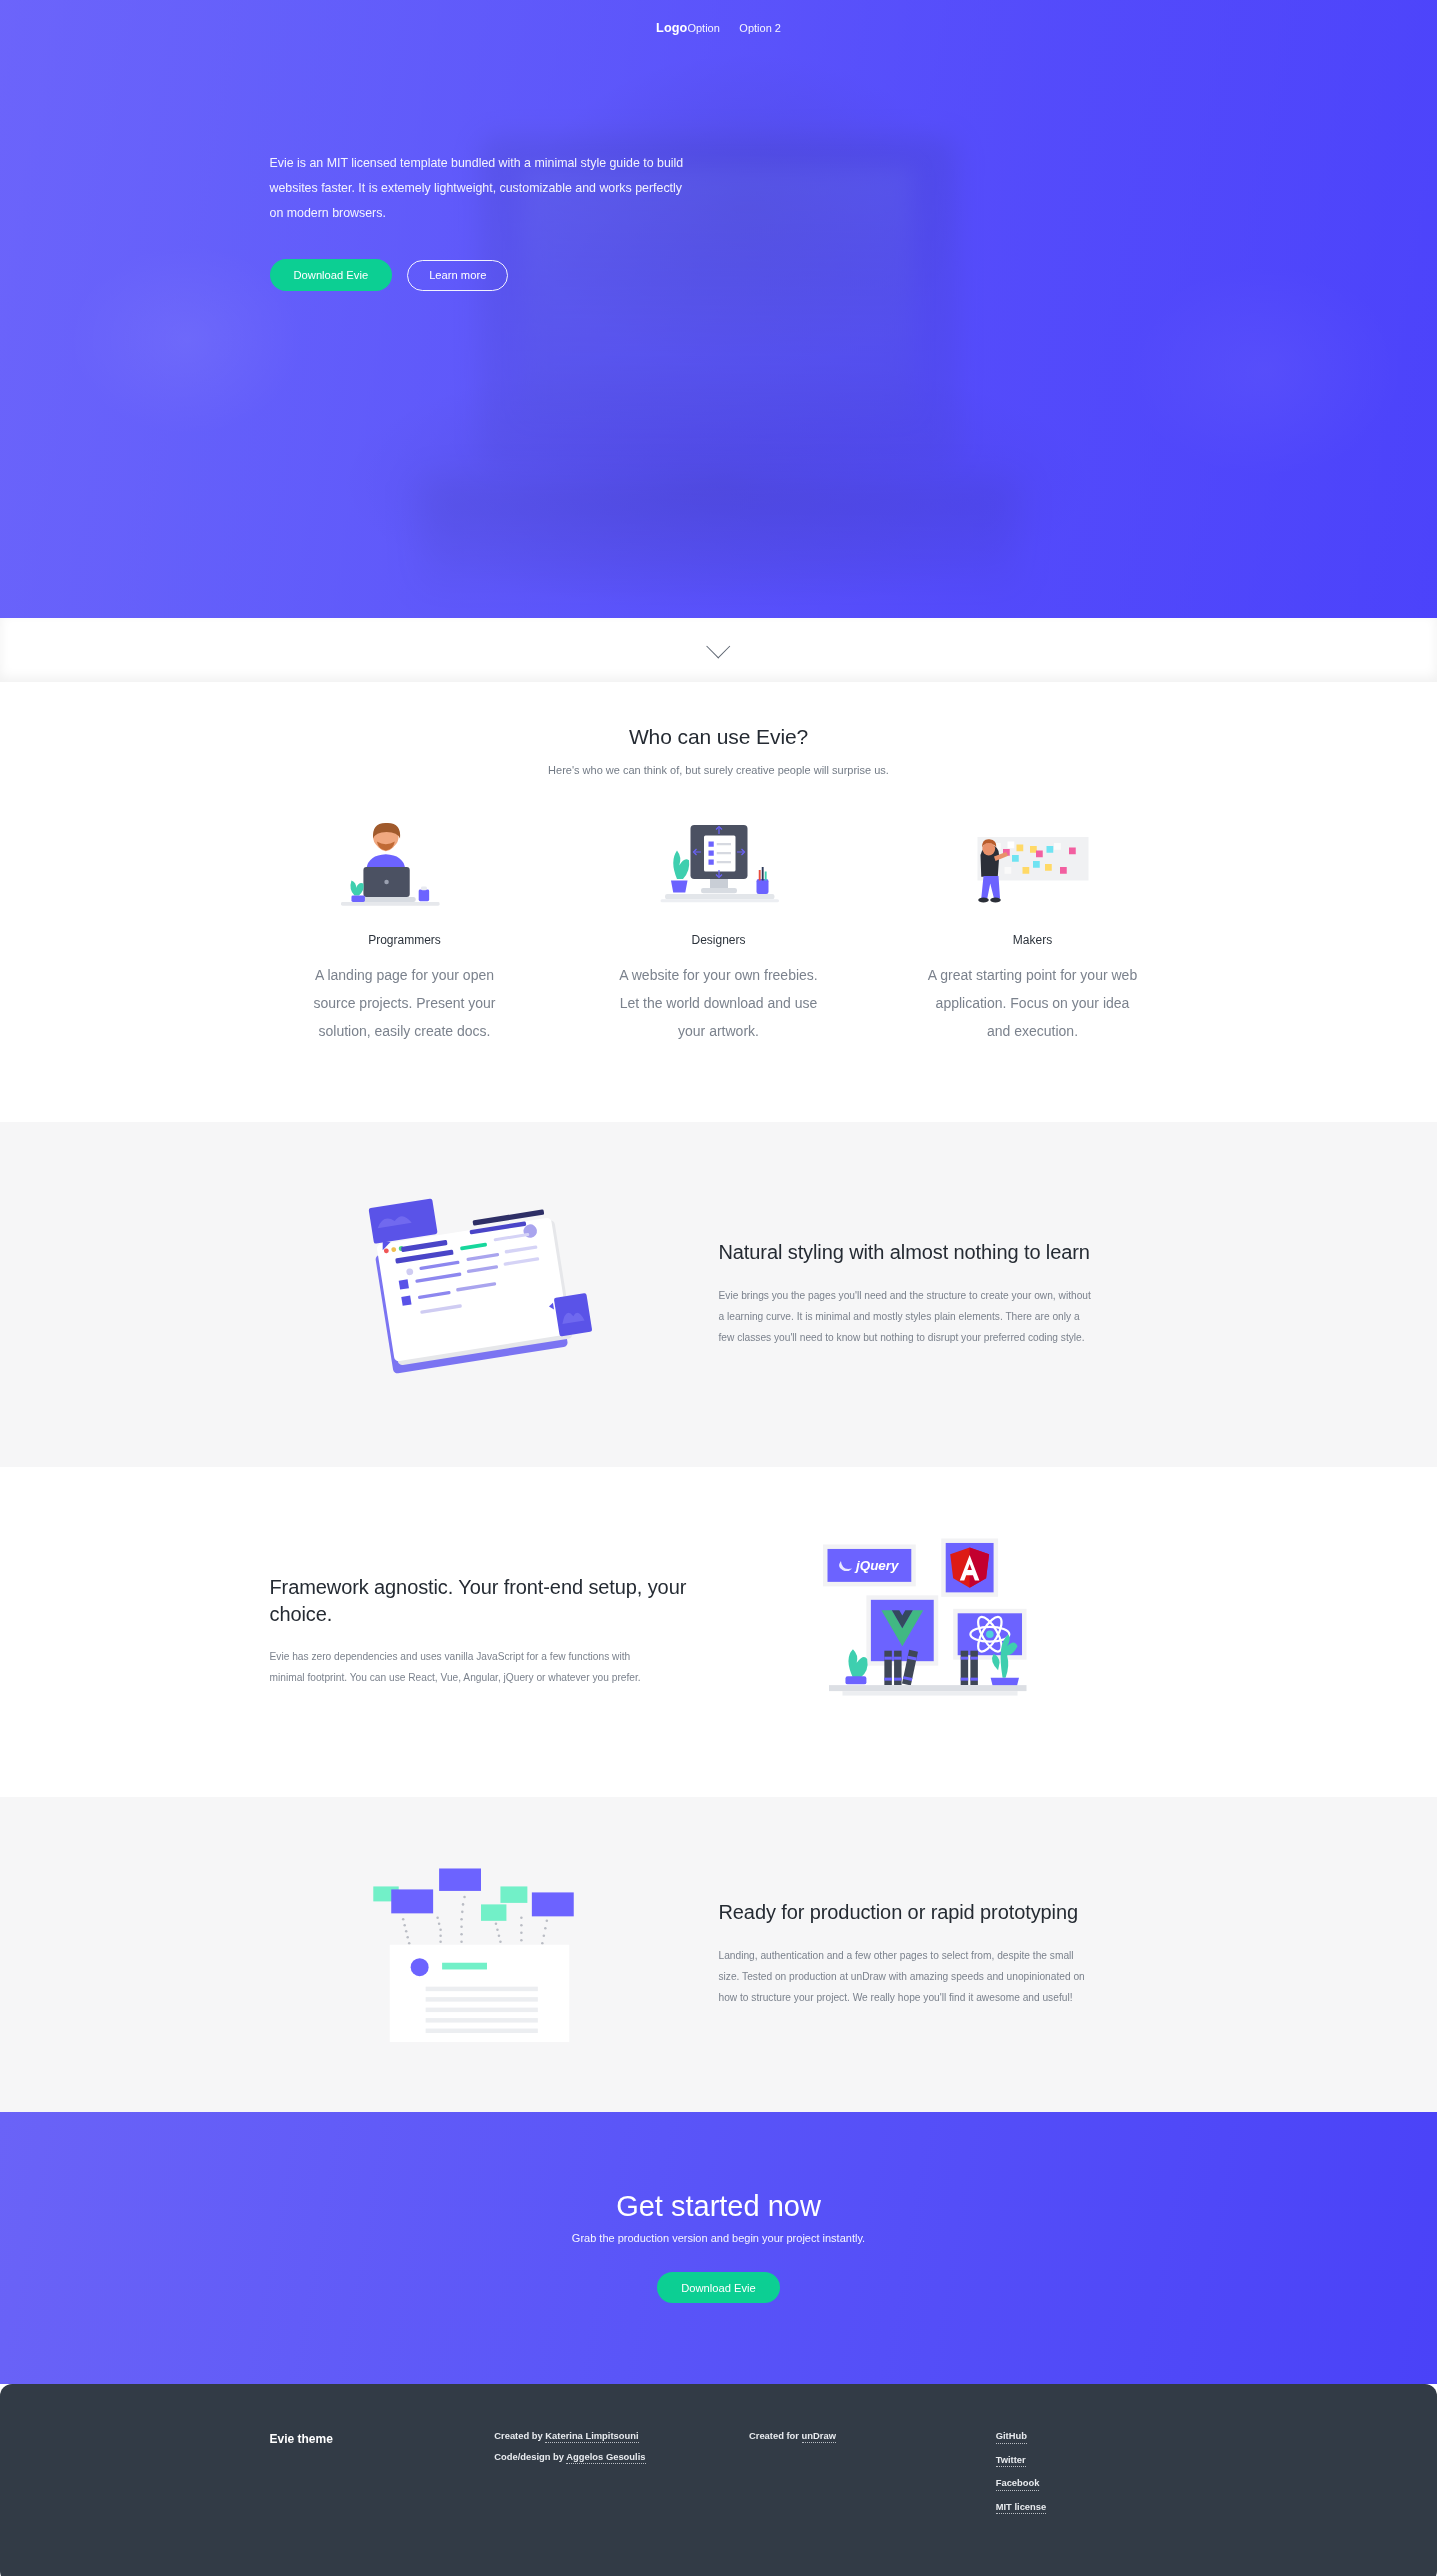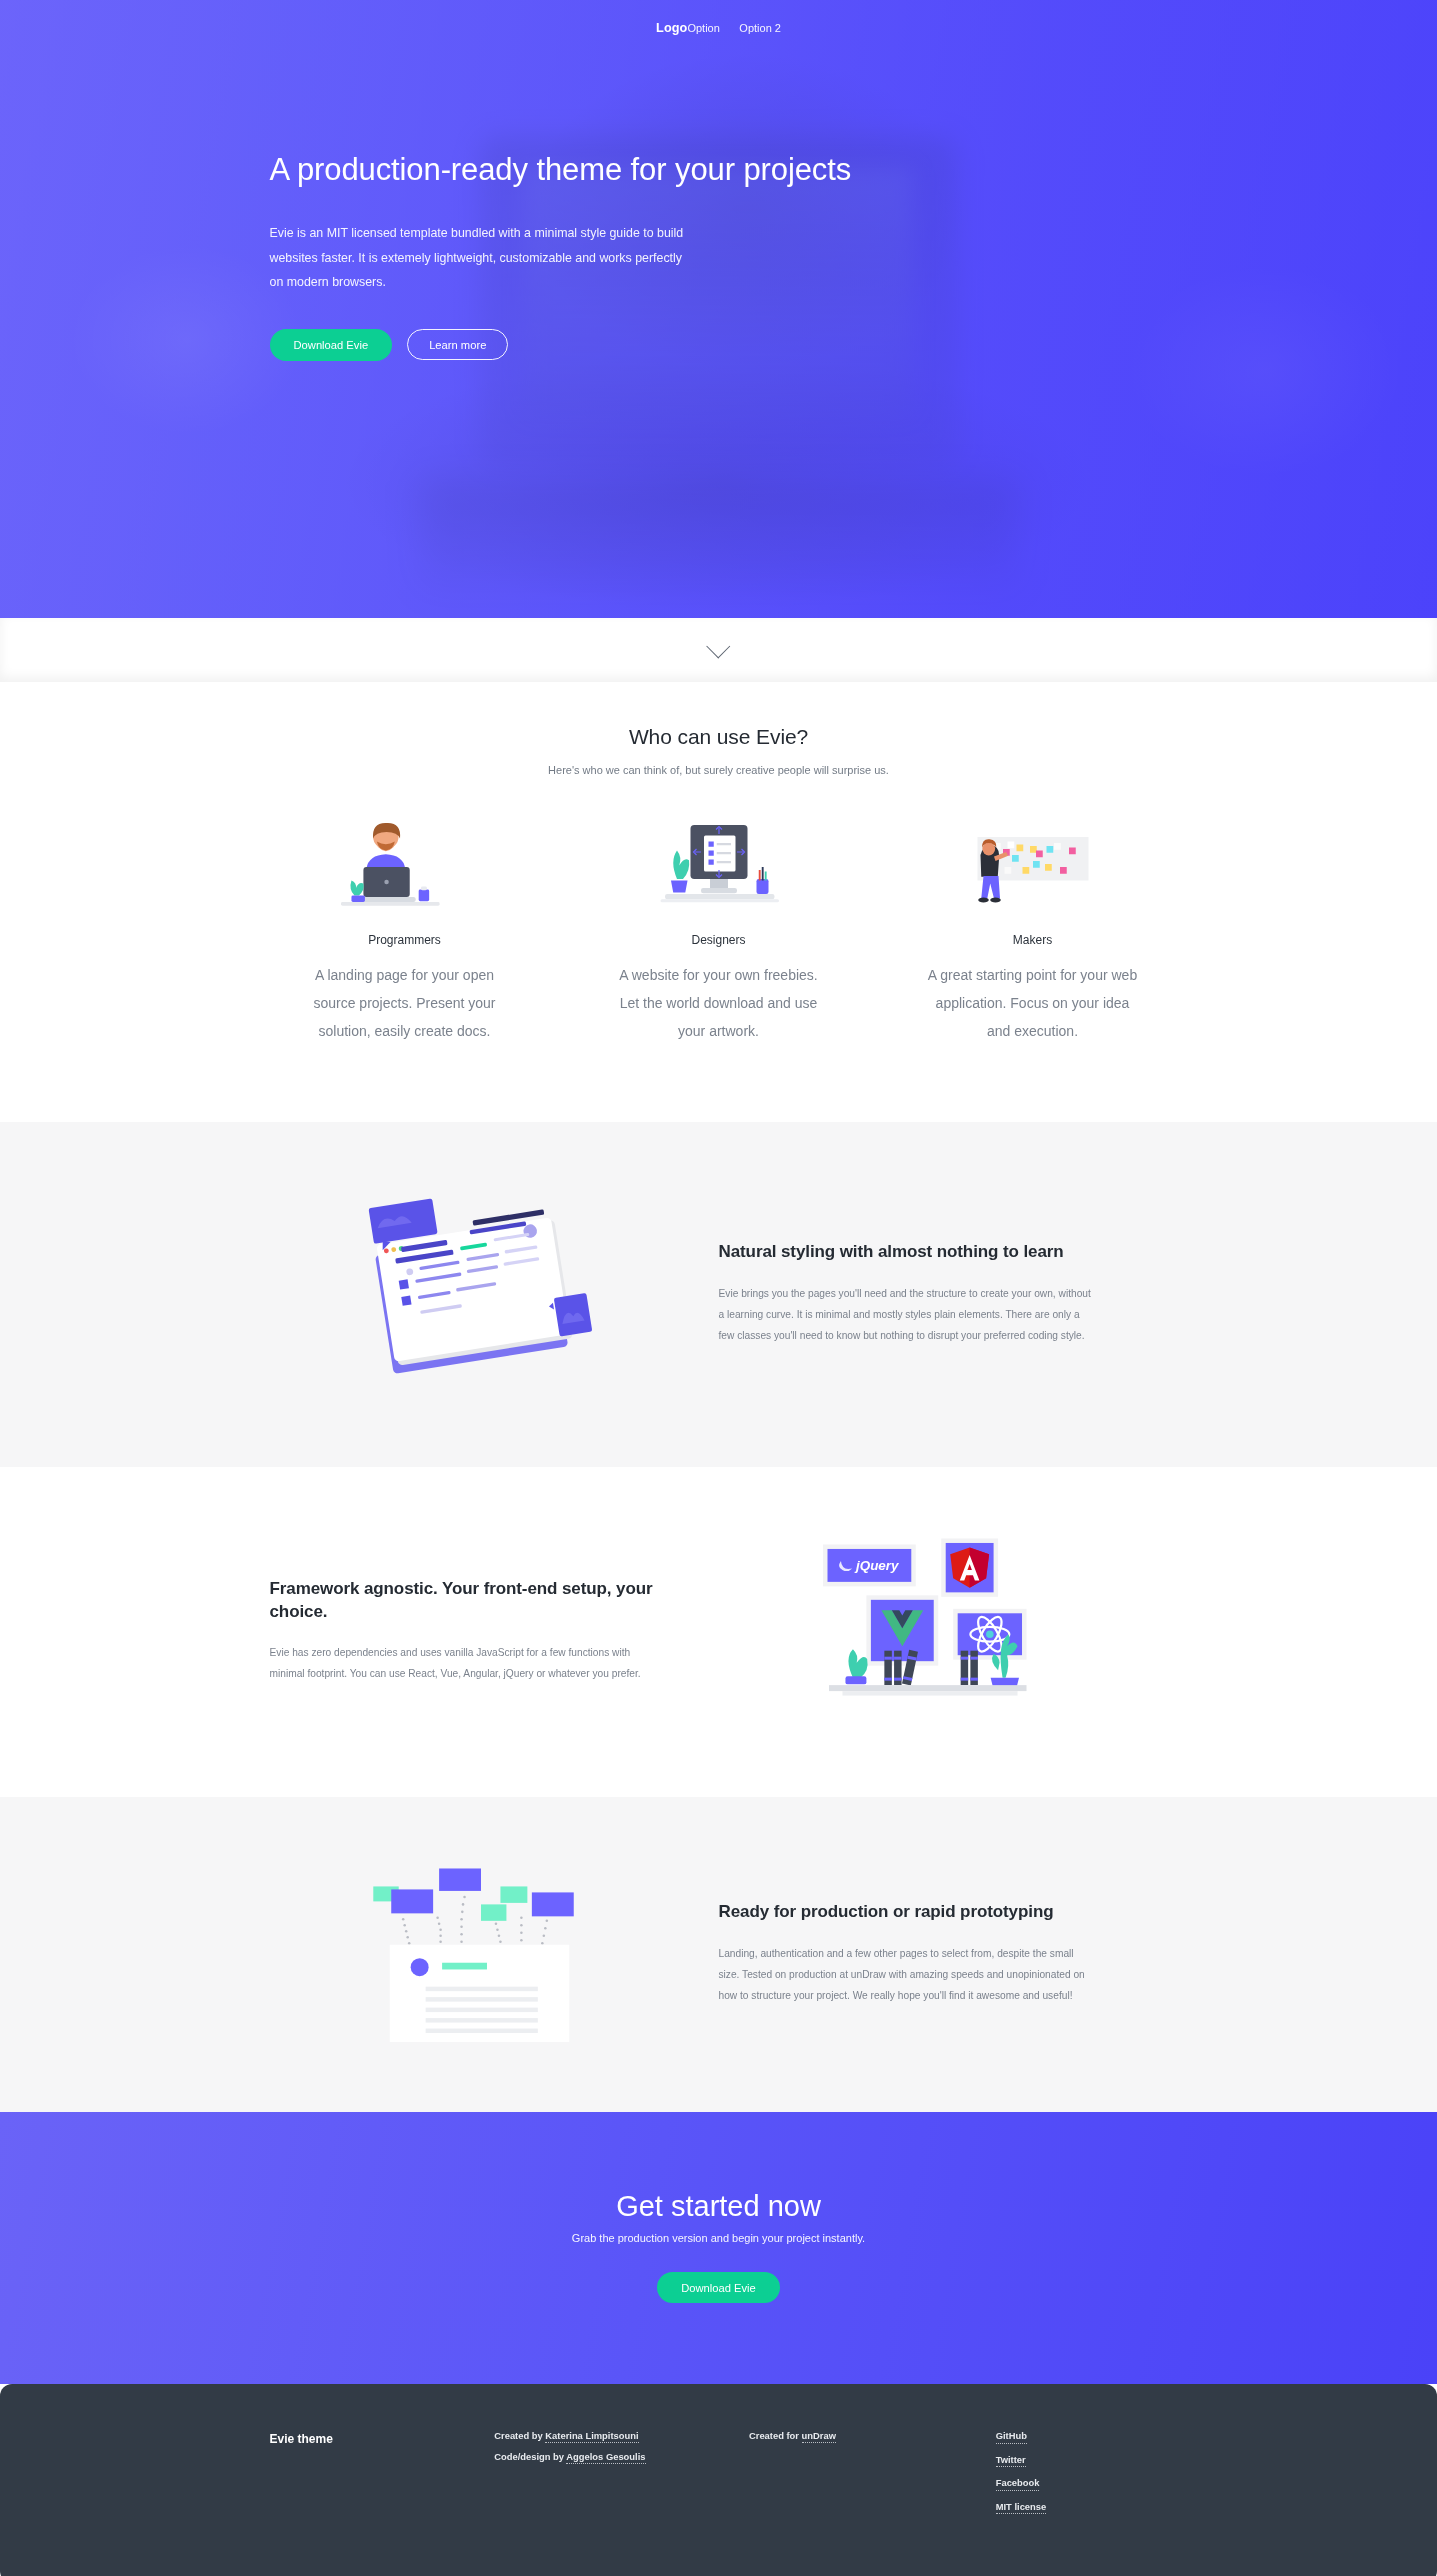"A production-ready theme for your" h1.hero-title { html: <h1>A production-ready theme for your projects</h1> -> none }
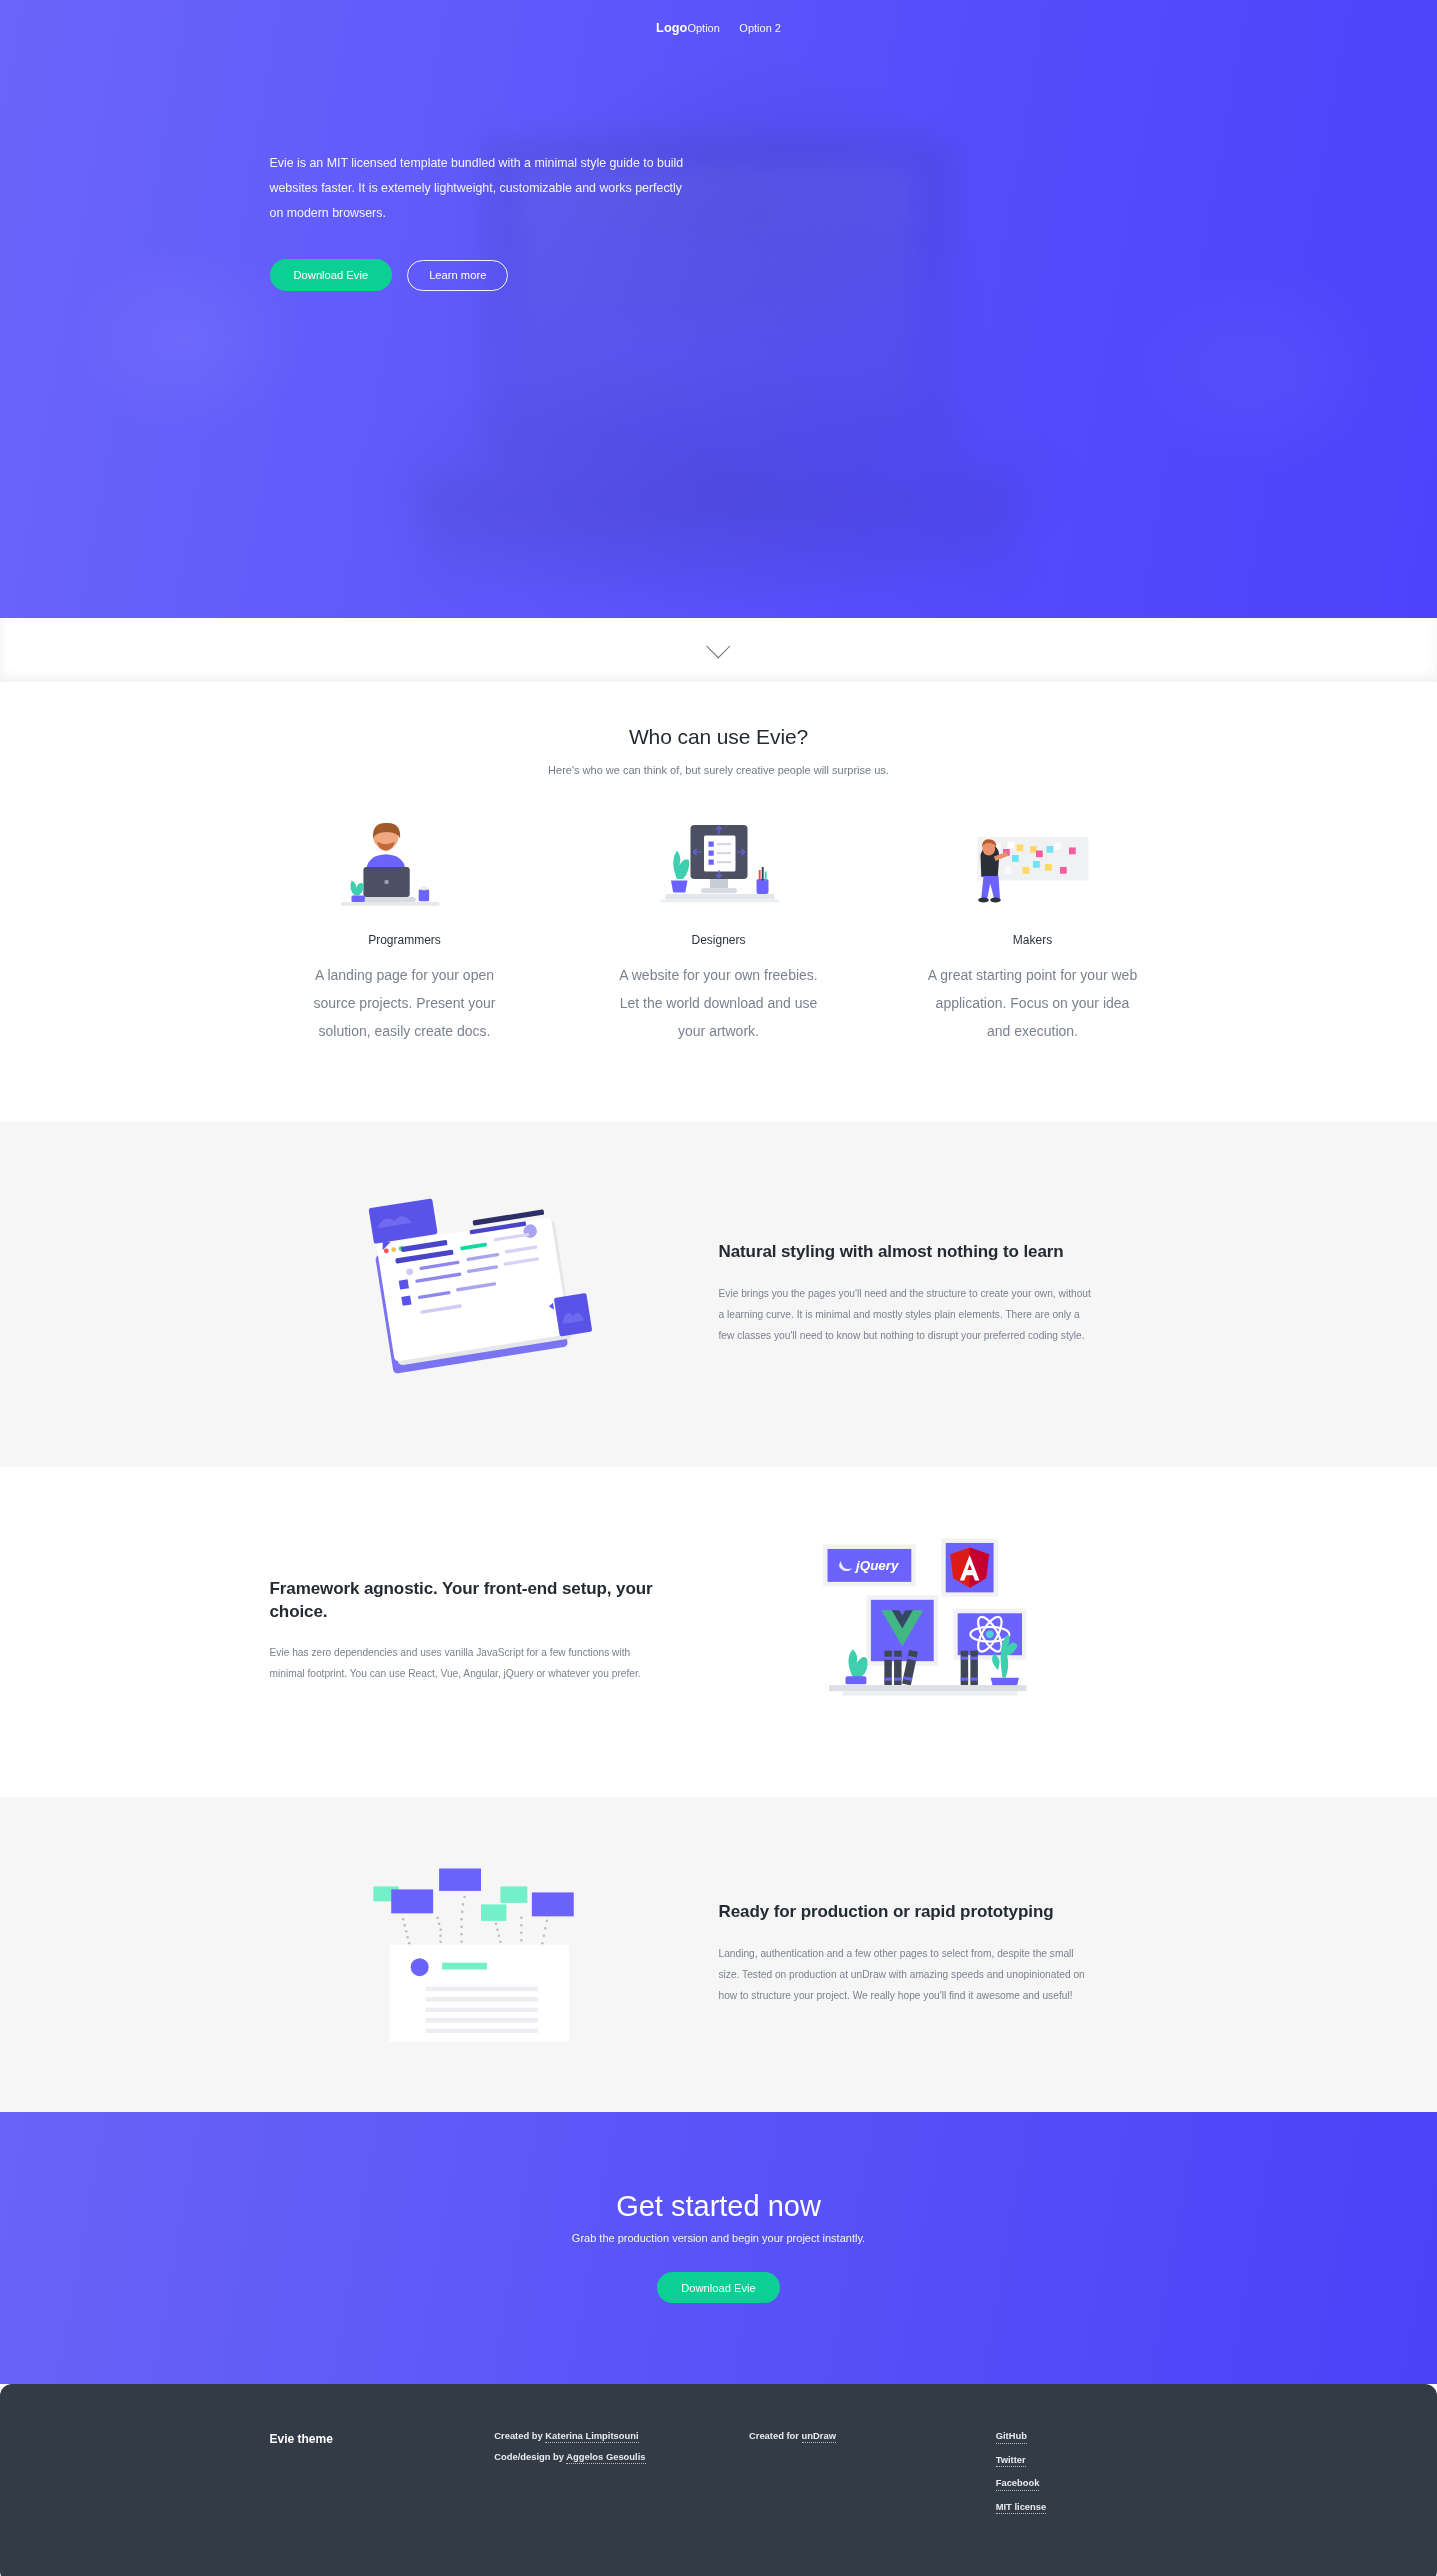"Natural styling with almost nothing" .feature-title { font-size: 17px -> 20px; font-weight: 700 -> 400 }
